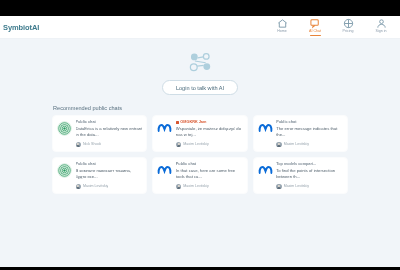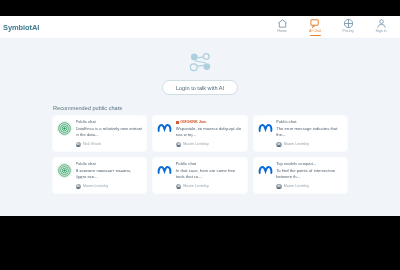"SymbiotAI" .viewport { height: 200px -> 251px }
